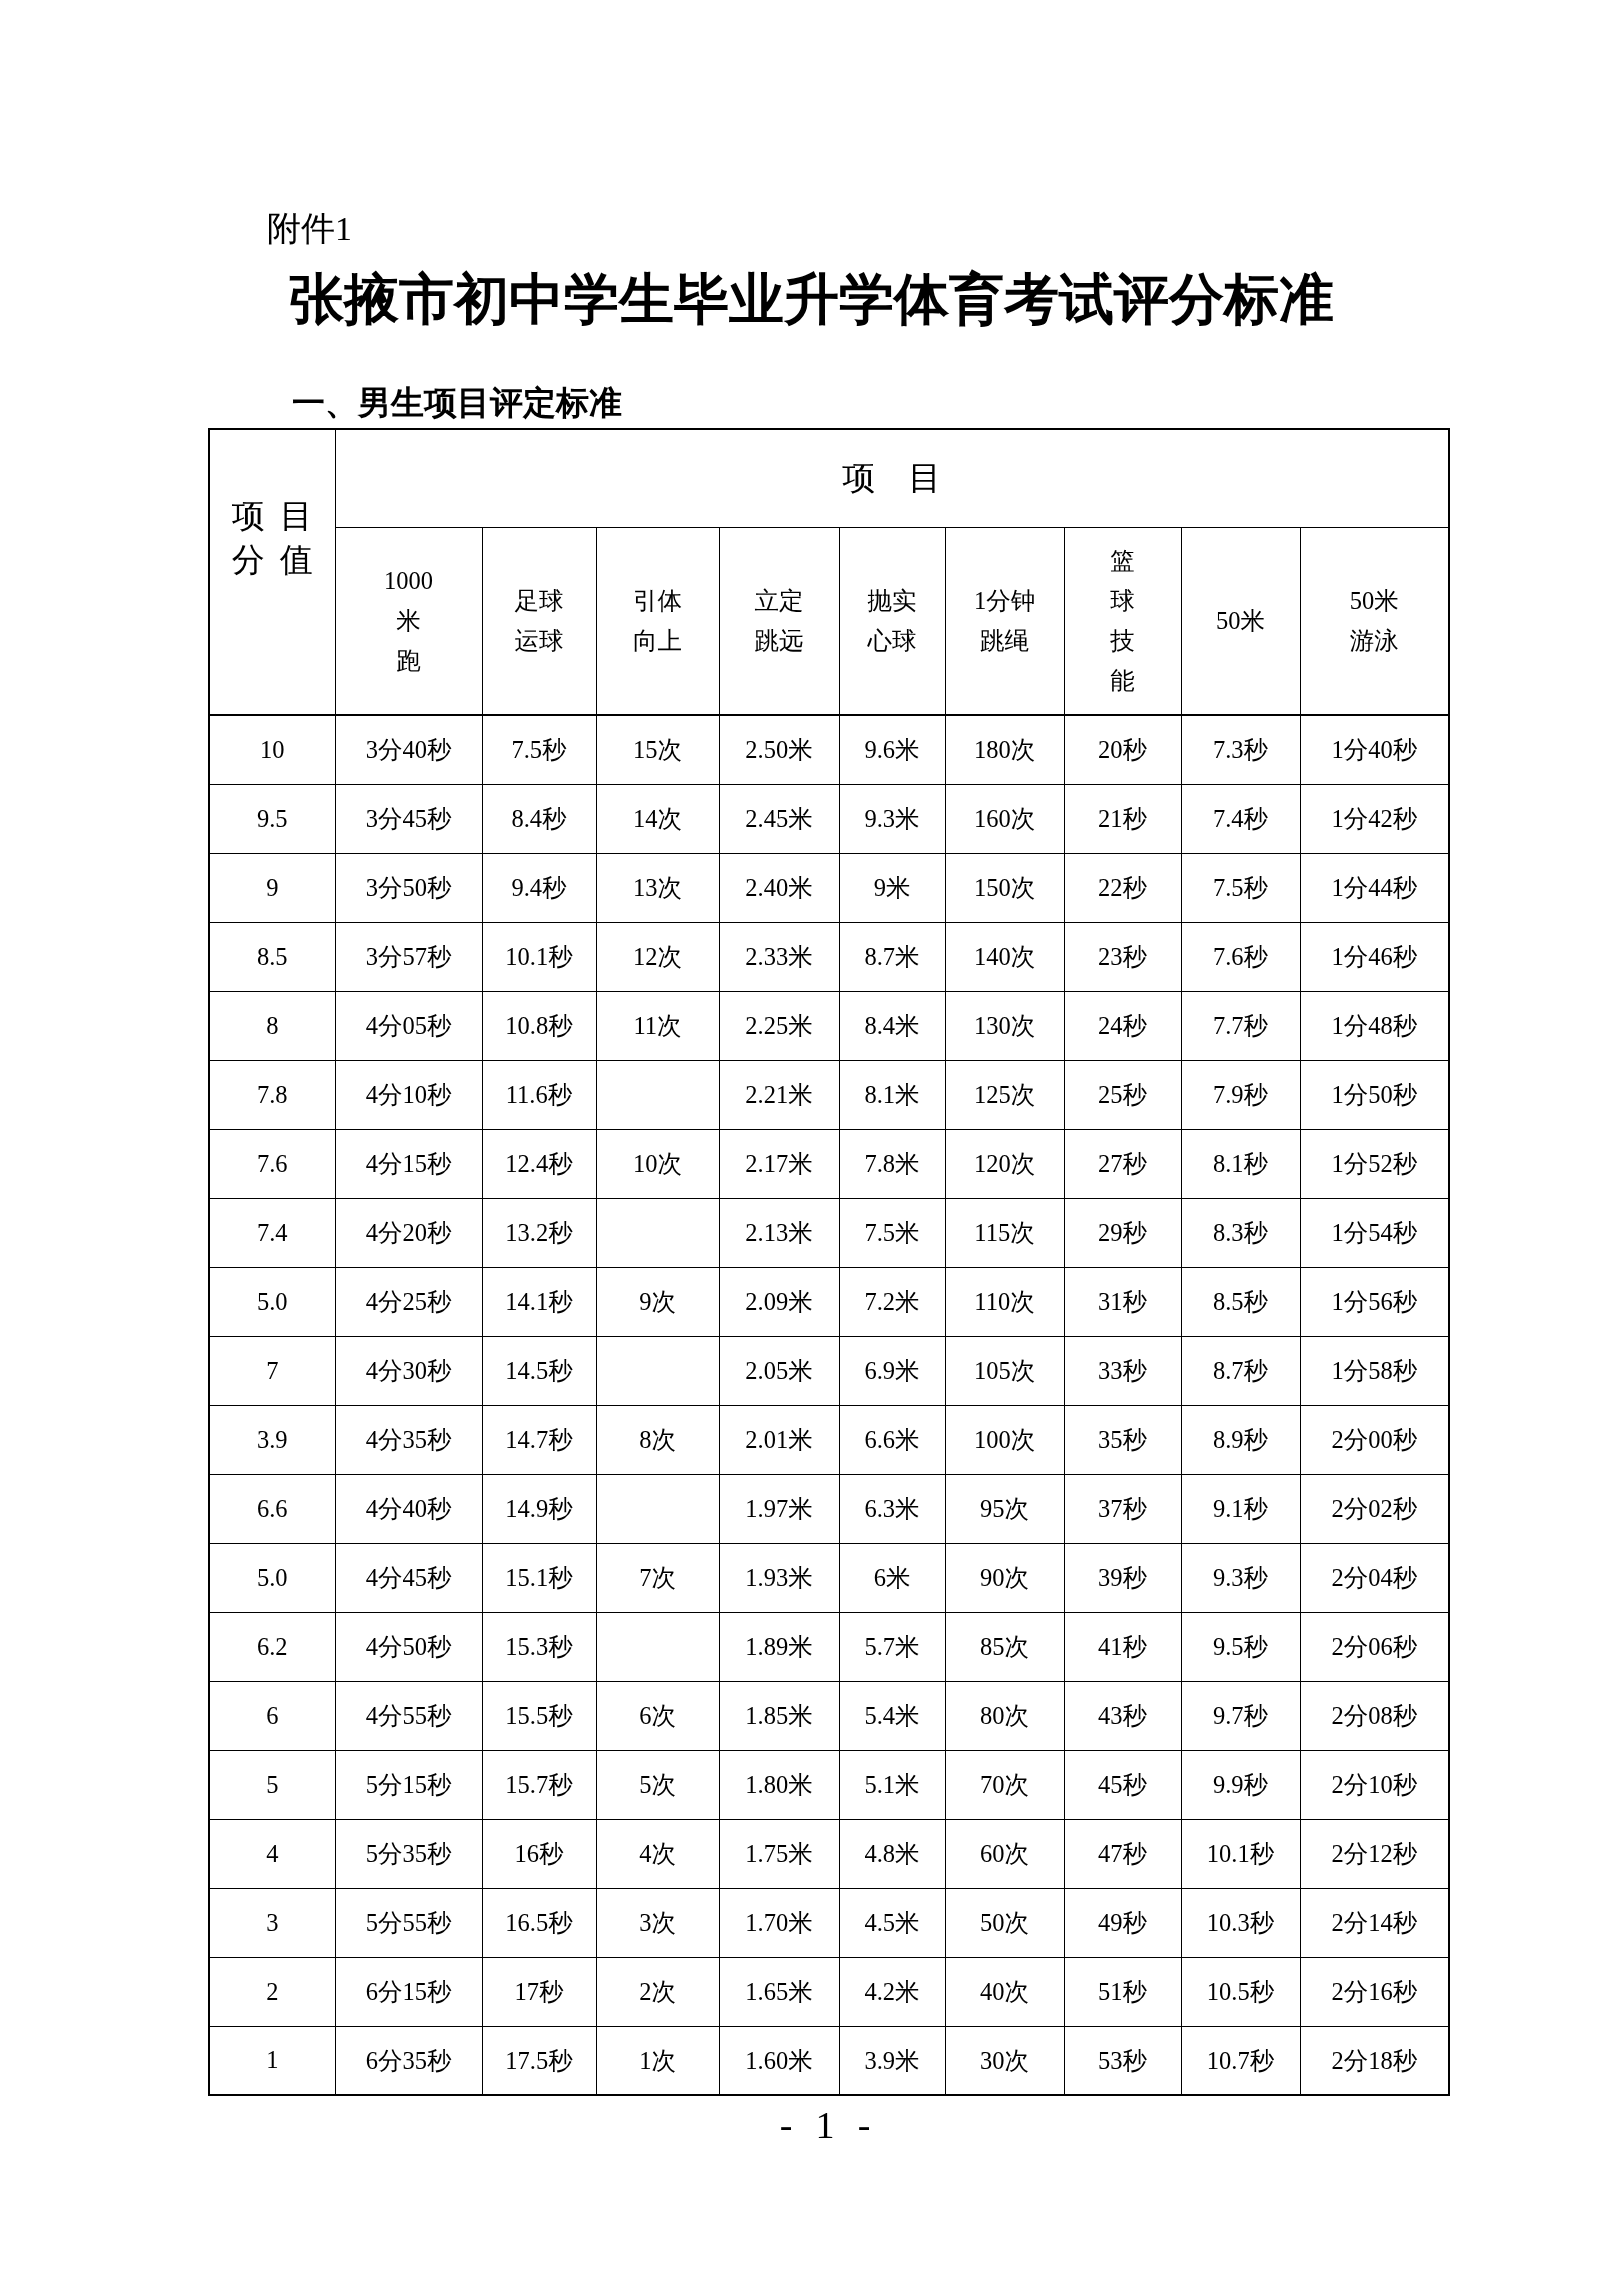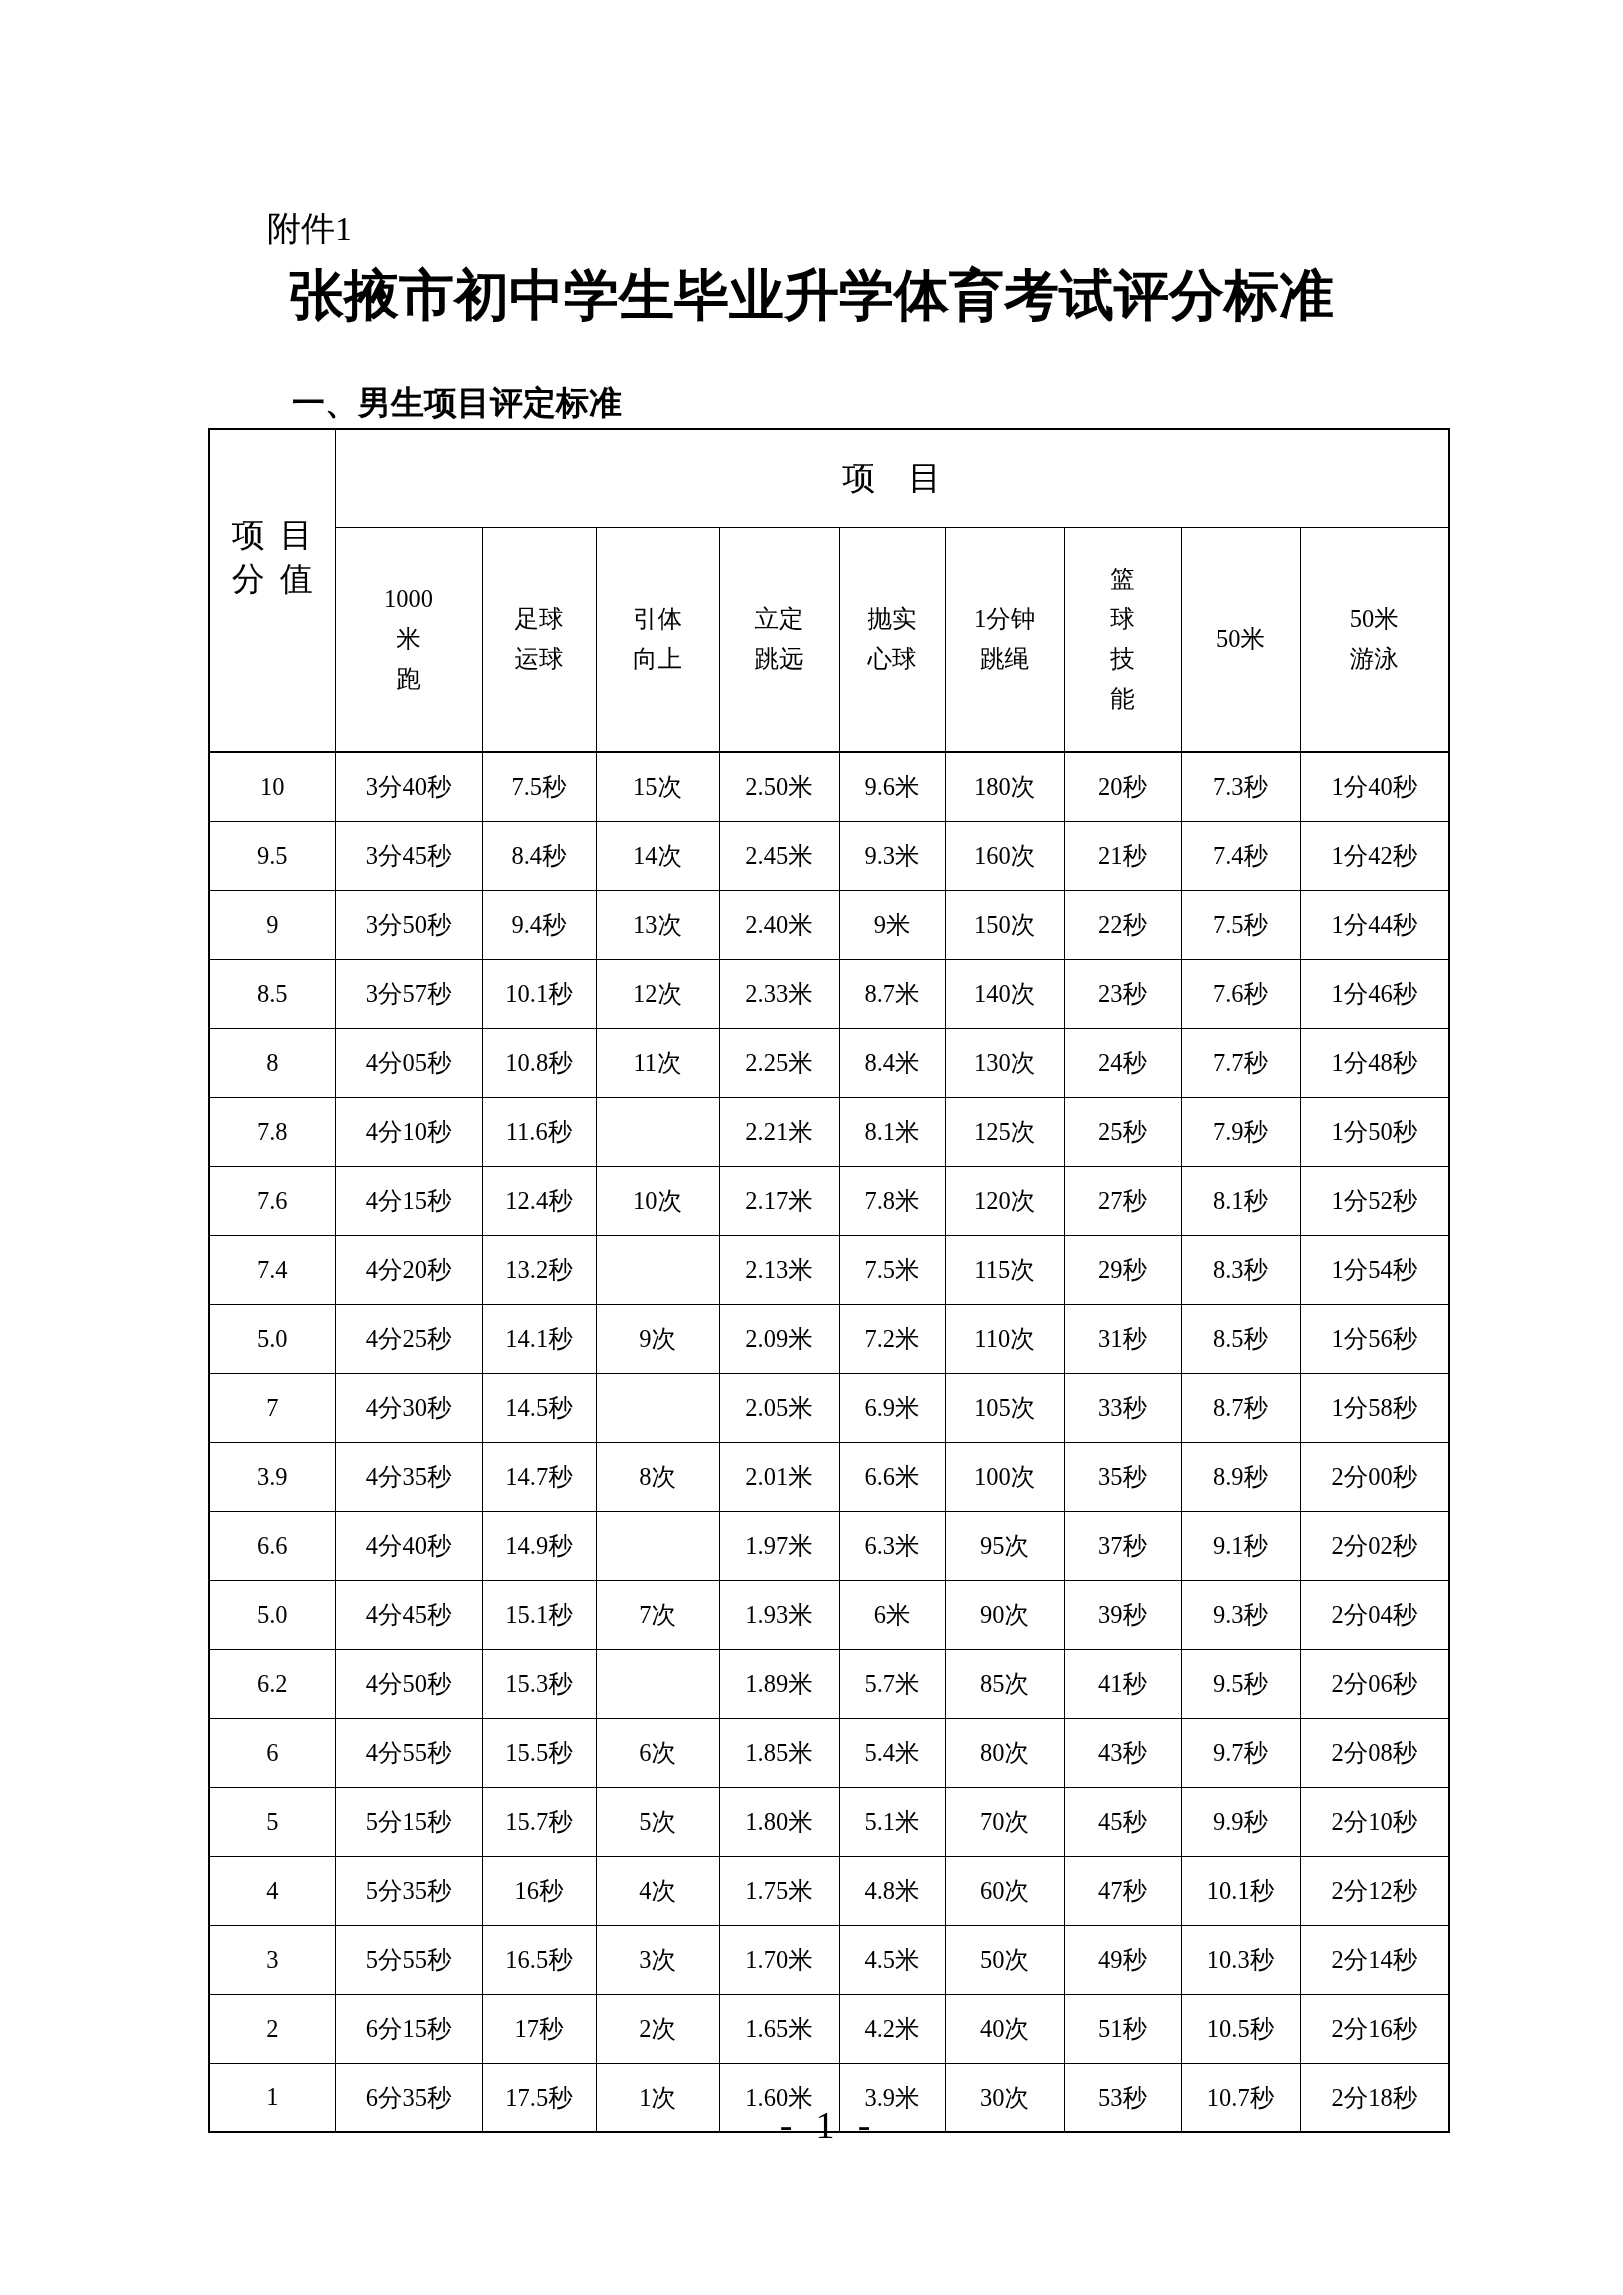"张掖市初中学生毕业升学体育考试评分标准" .doc-title { font-family: Liberation Mono, monospace -> Liberation Serif, serif }
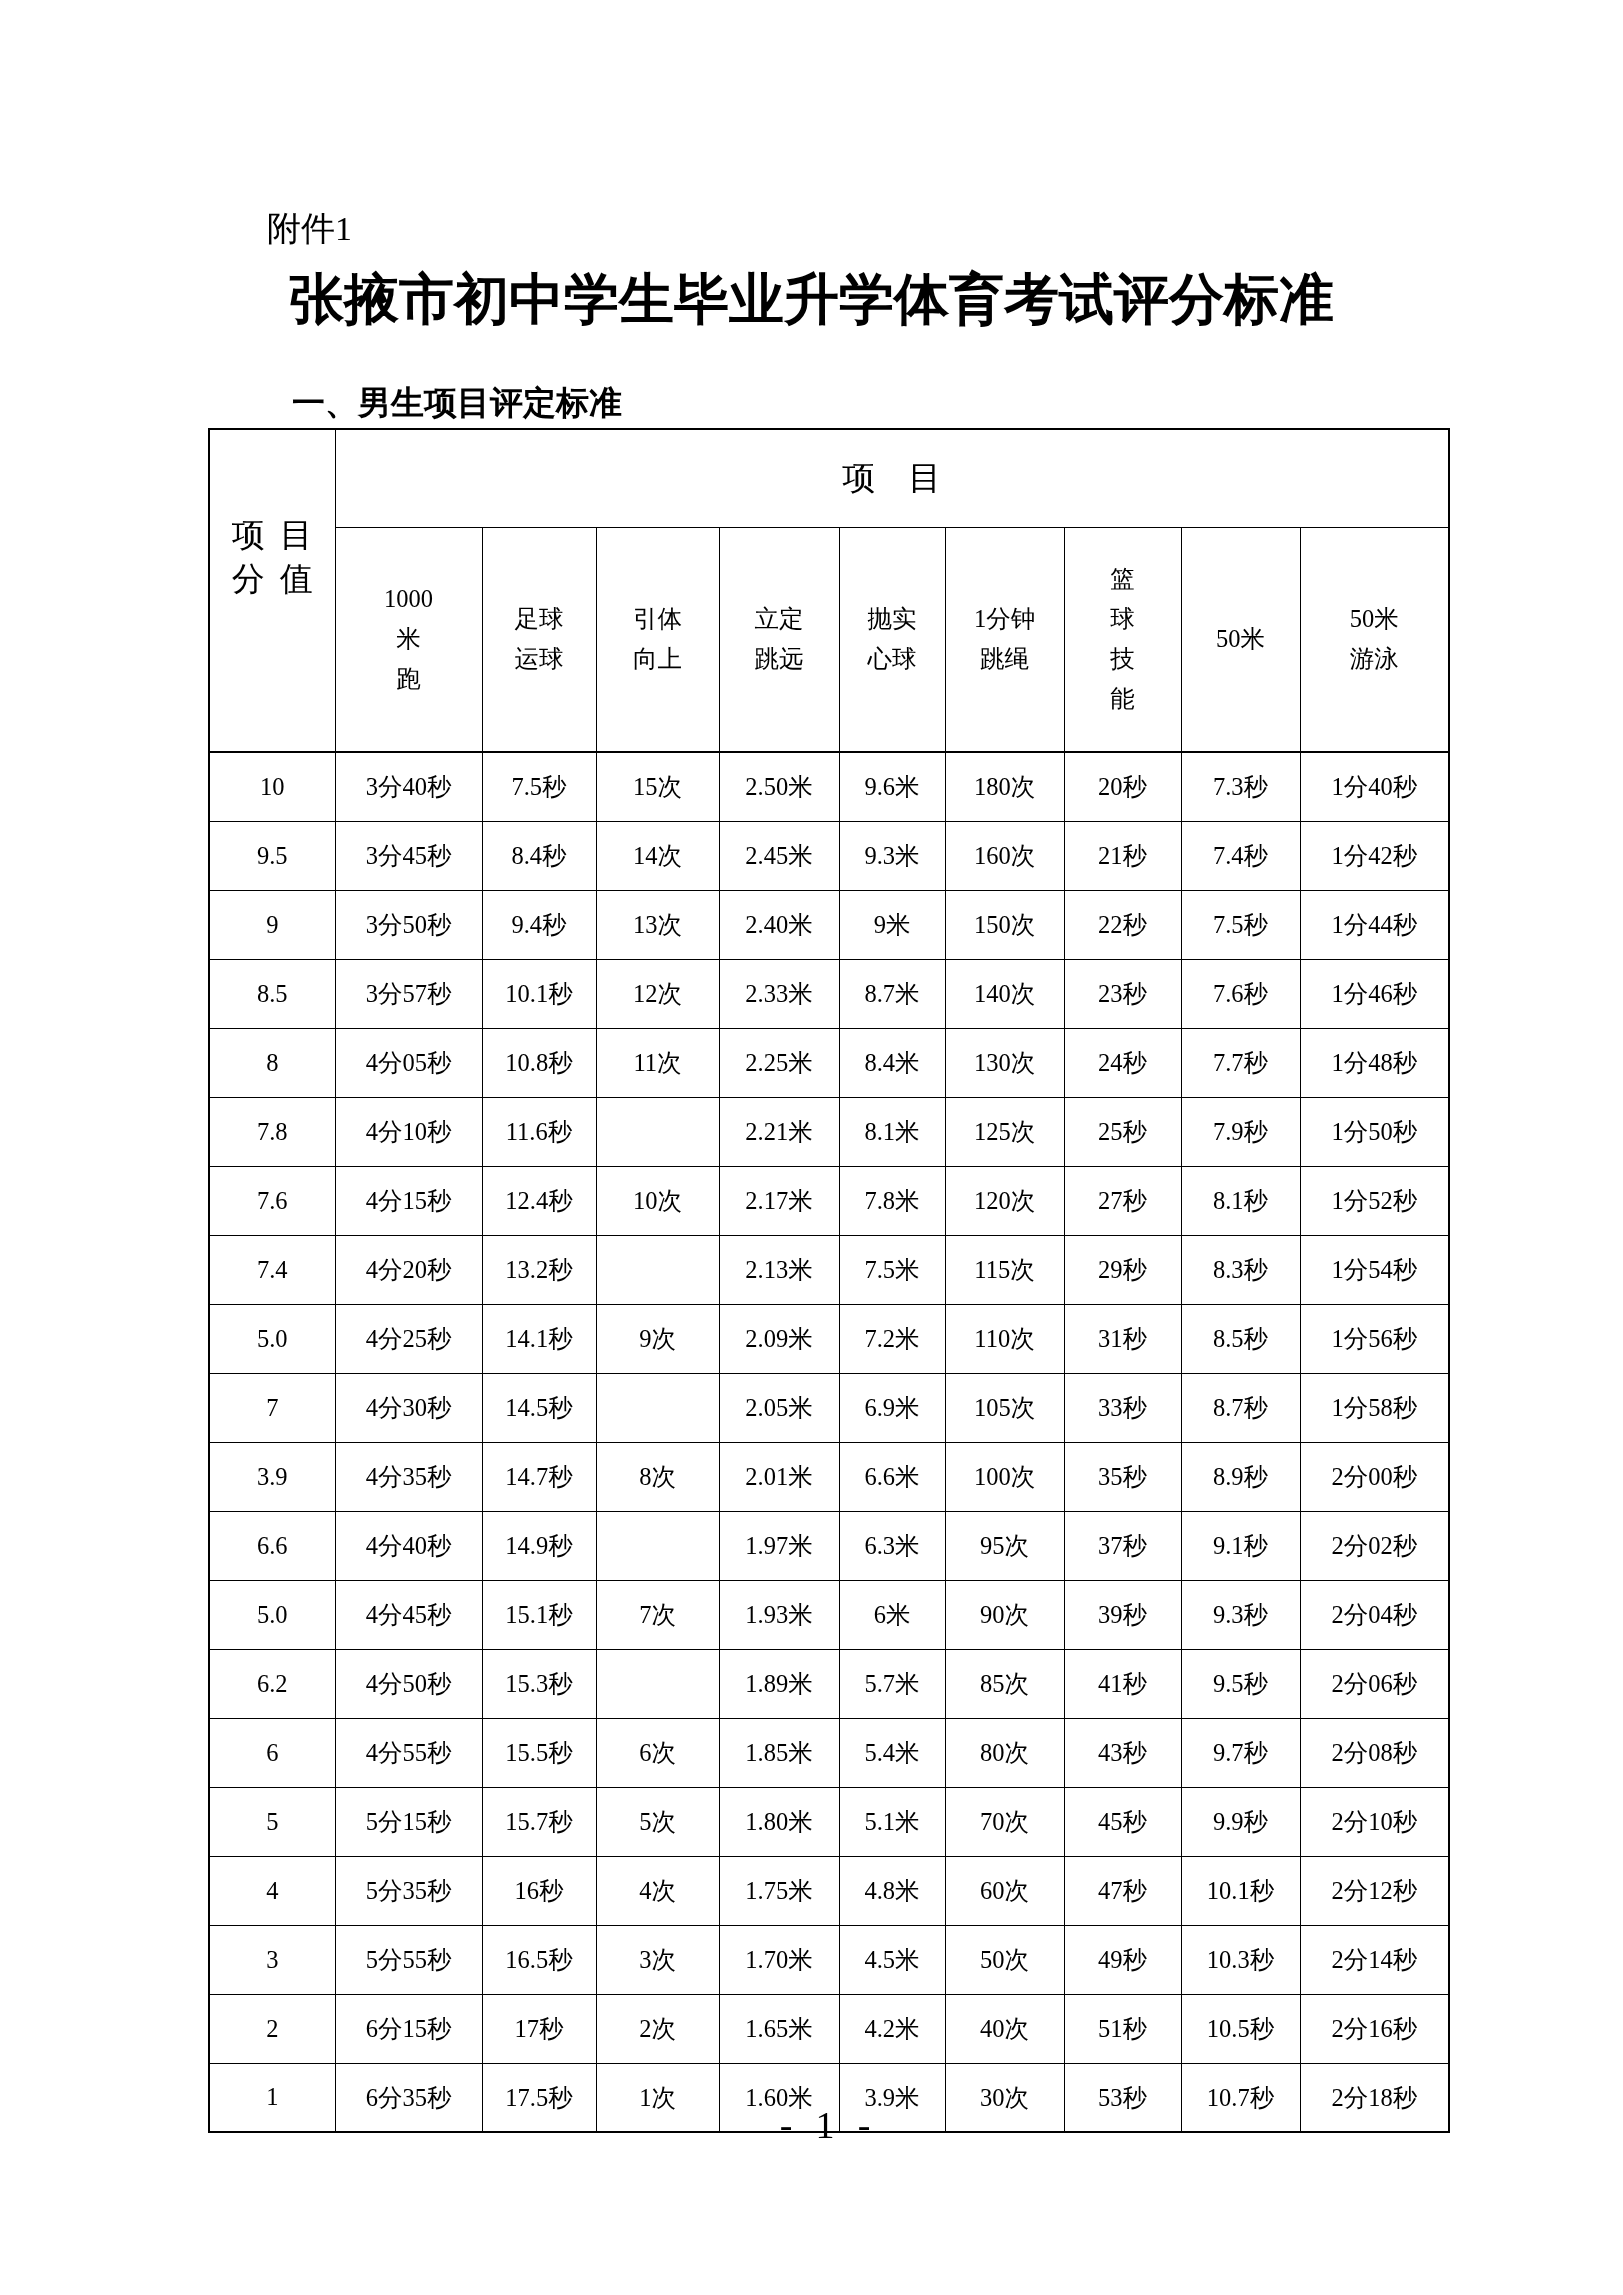"1000" tr.sub-row { height: 225px -> 188px }
